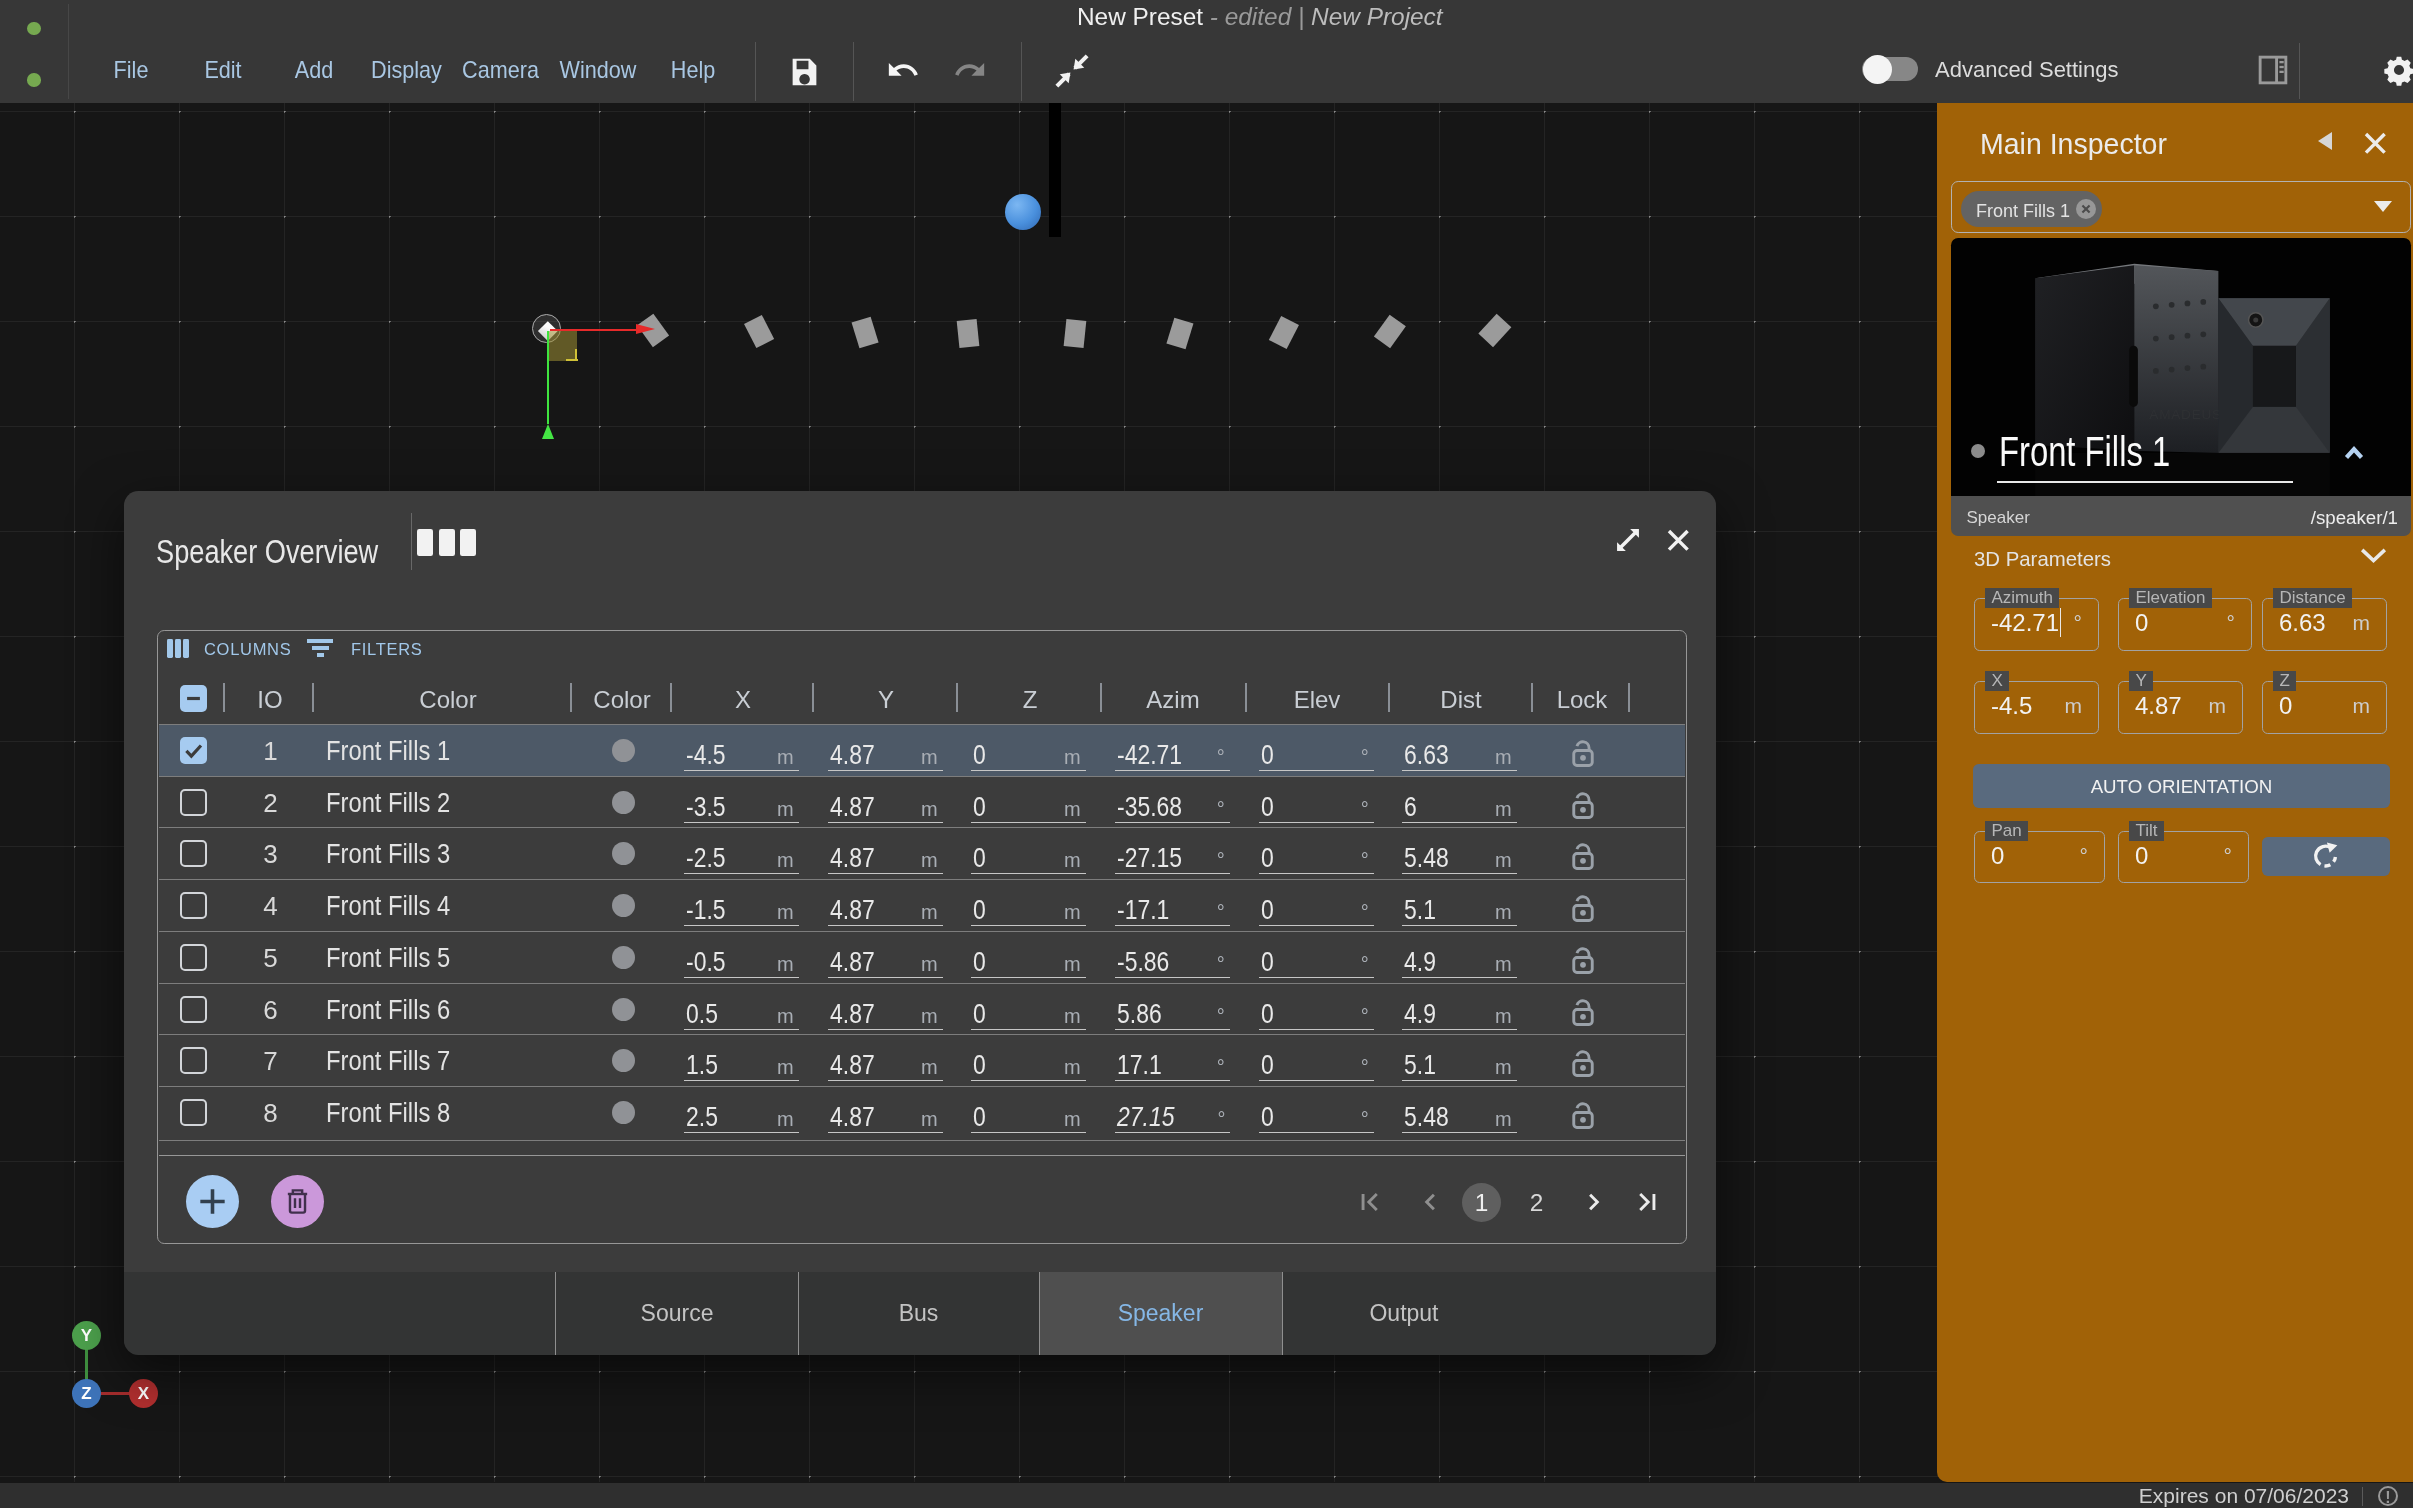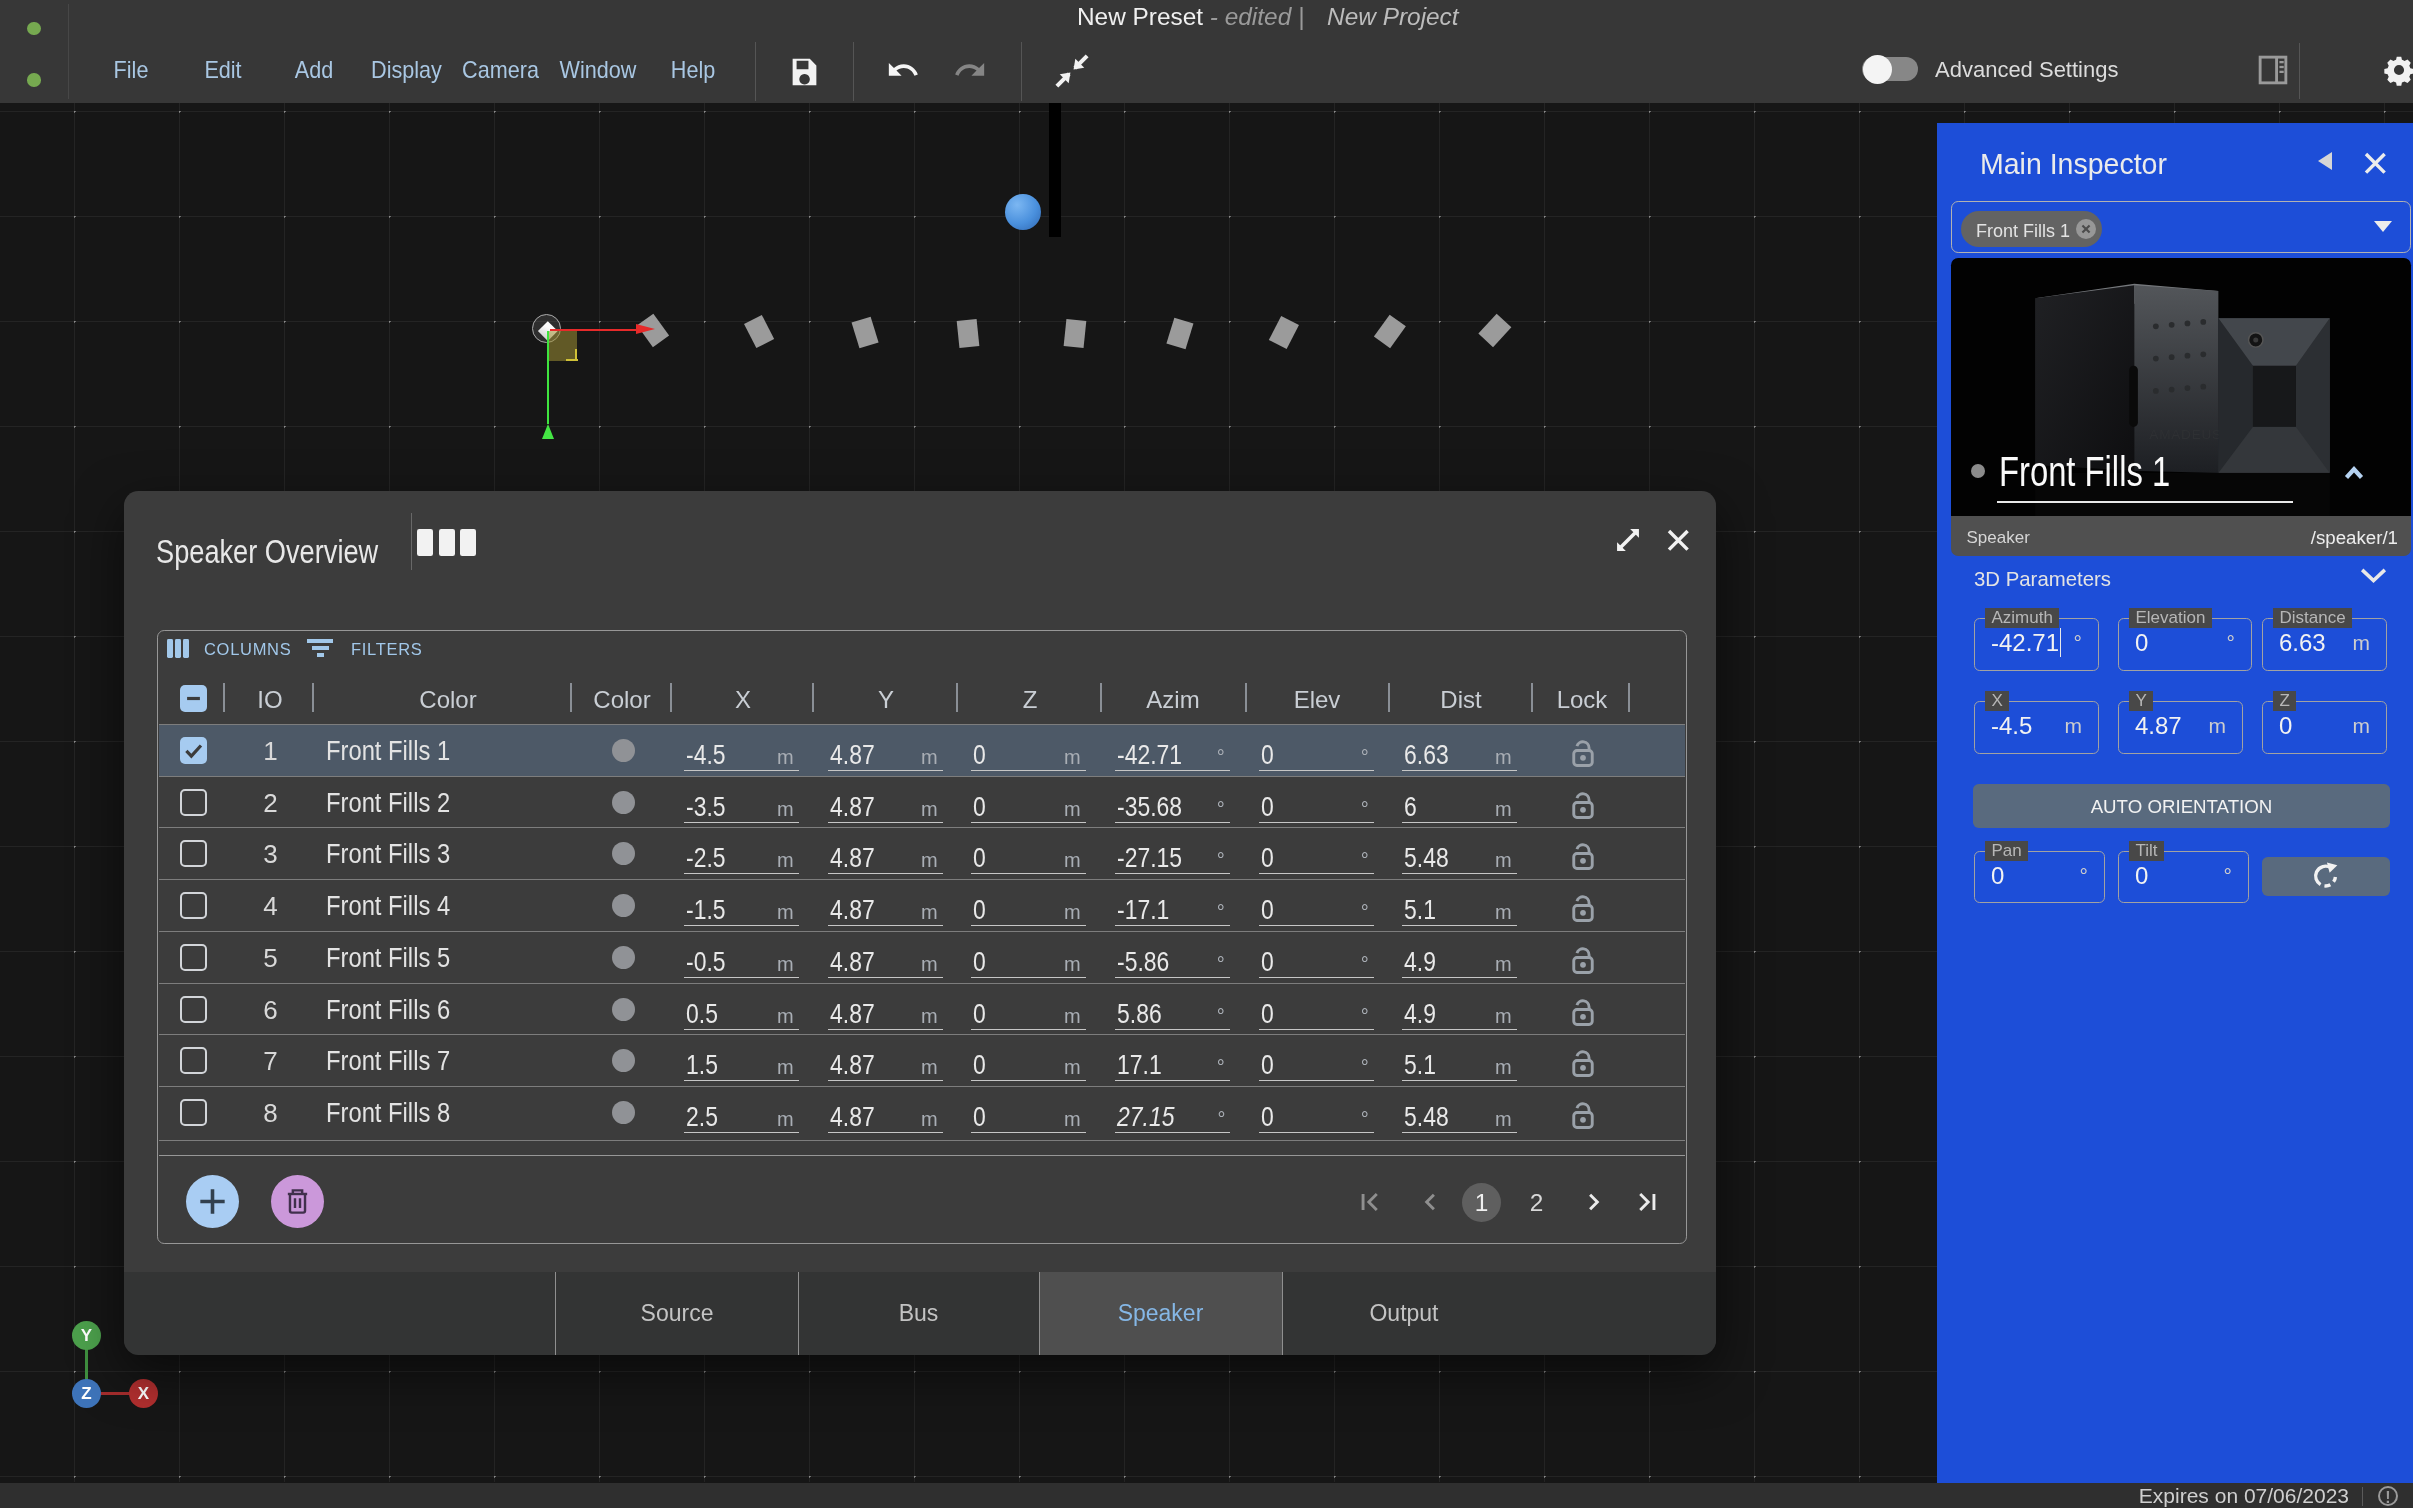"New Project" #title .np { margin-left: 16px -> none }
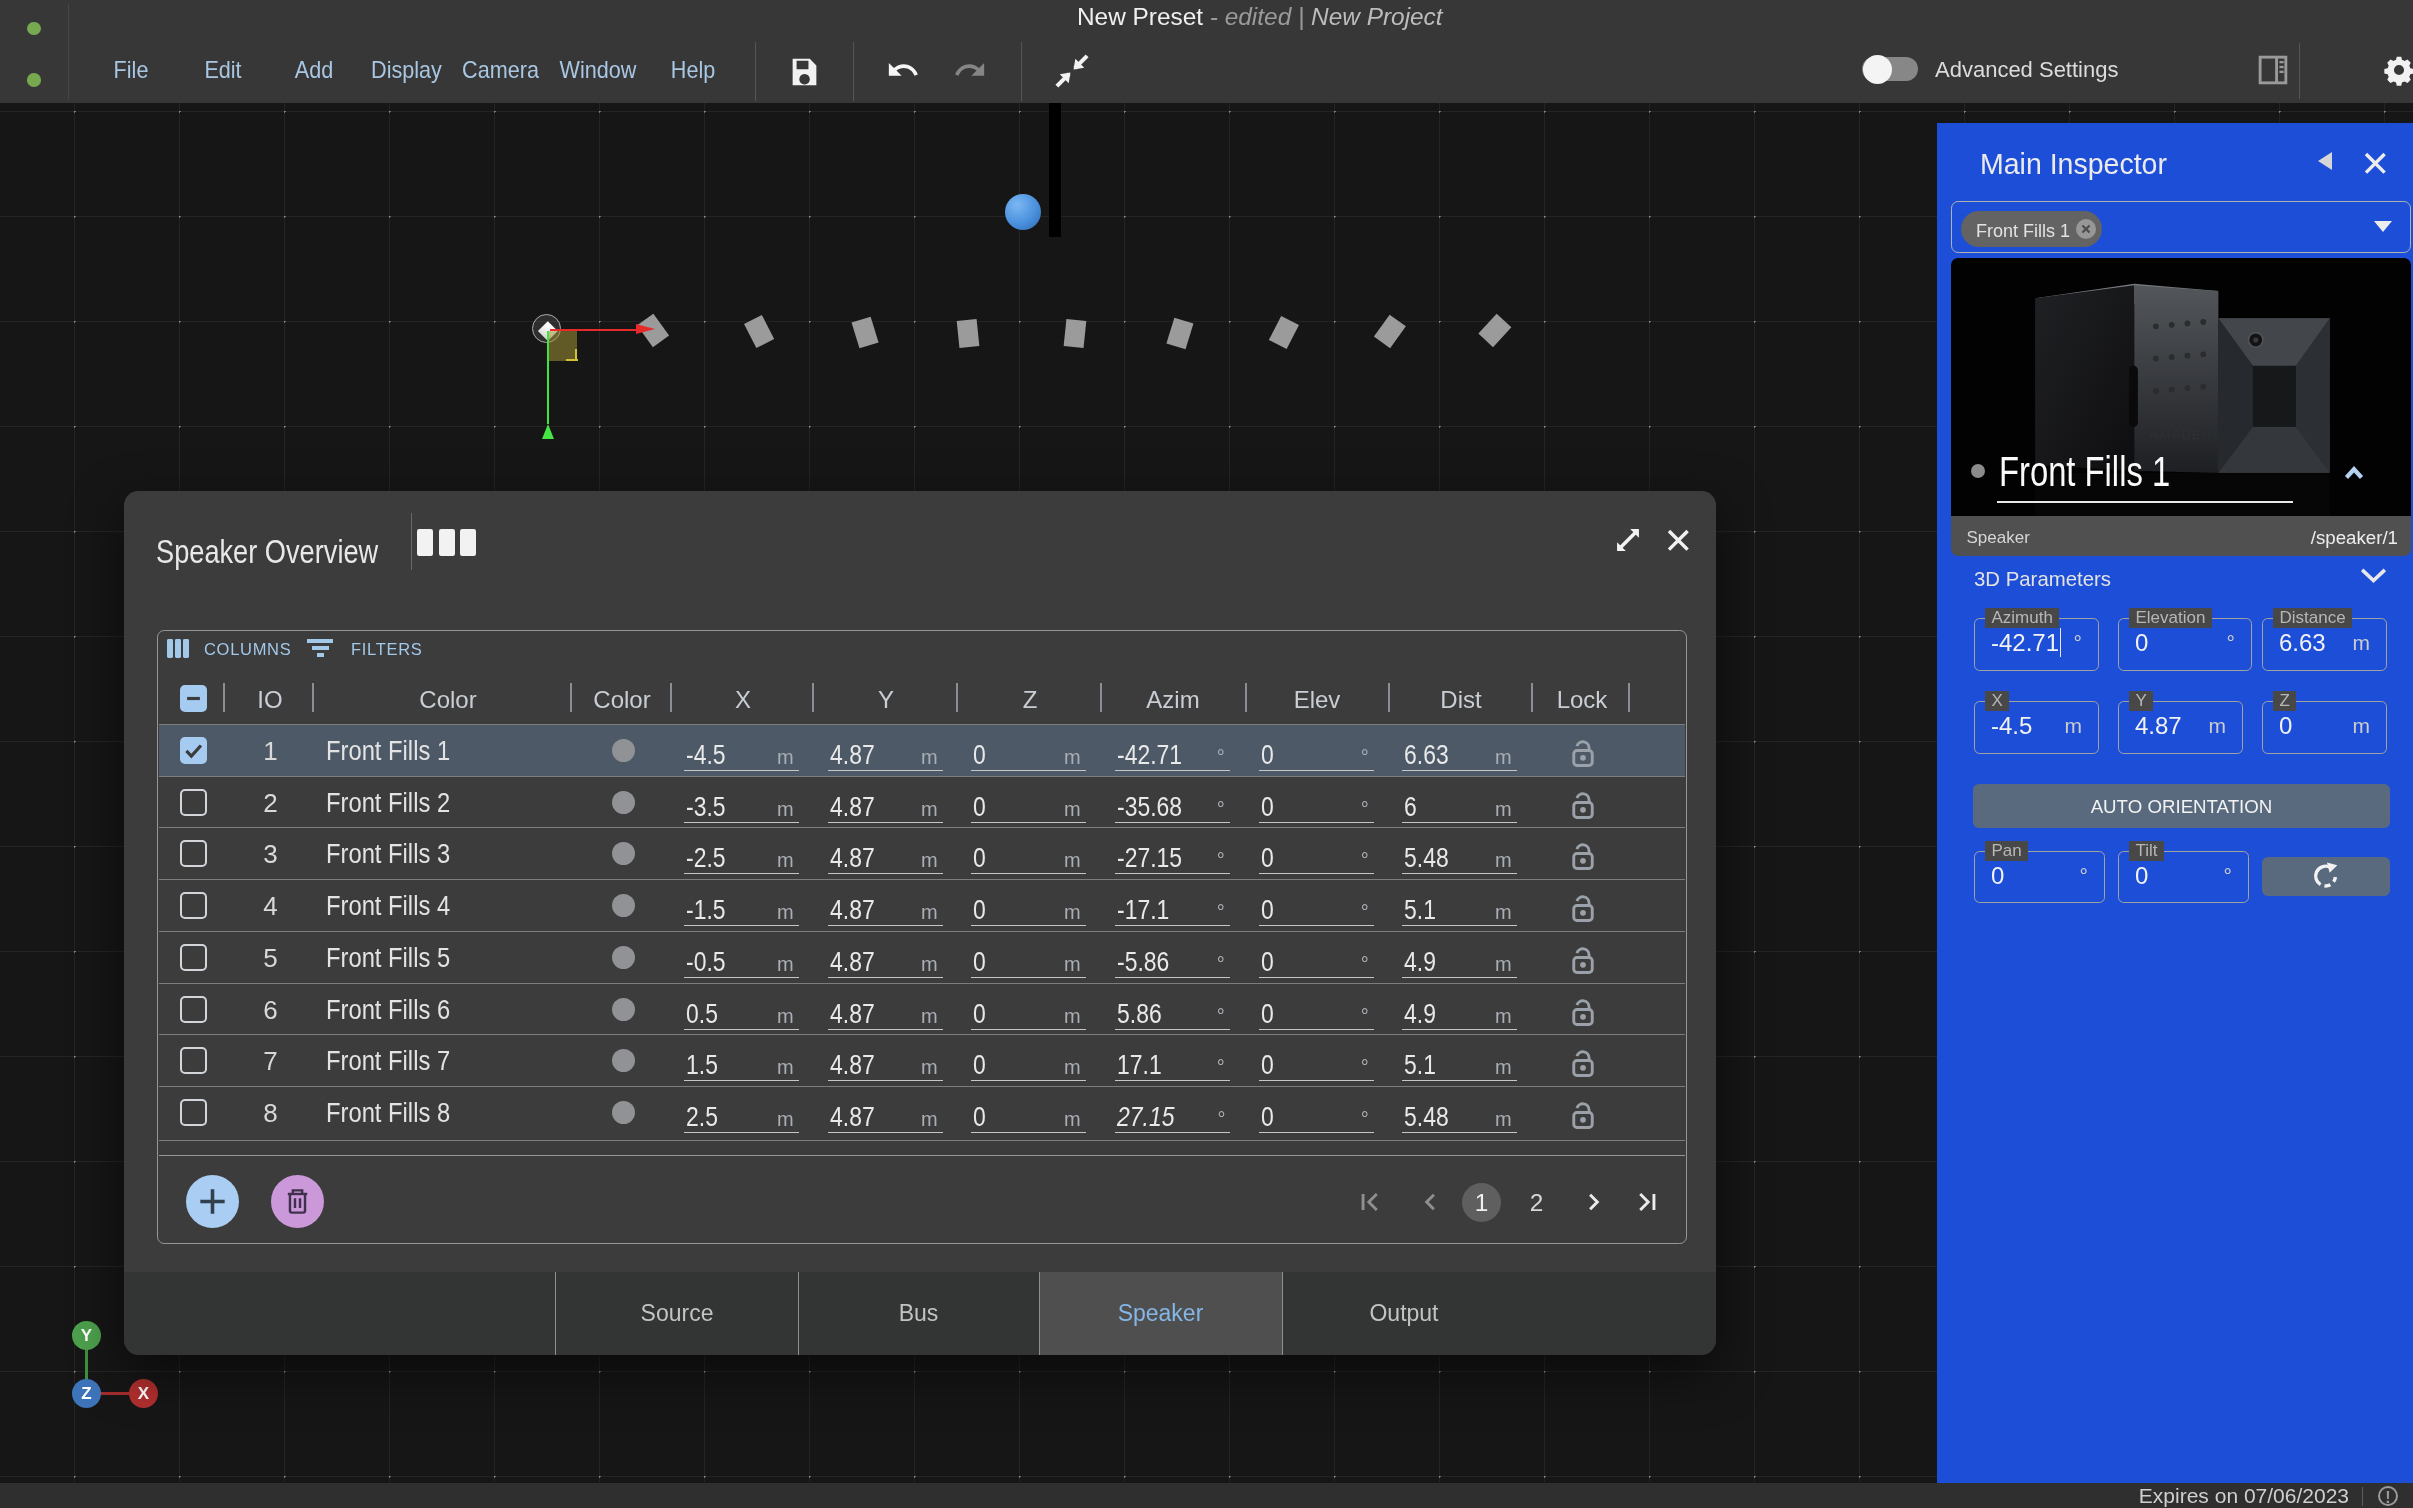"Main Inspector" #rpanel { background: #1d4ed8 -> #a16207; margin-top: 20px -> none }
